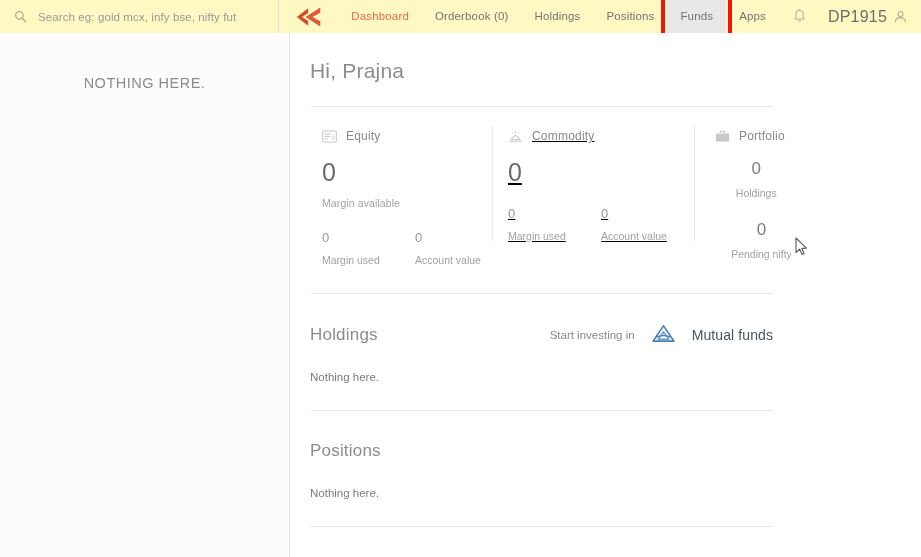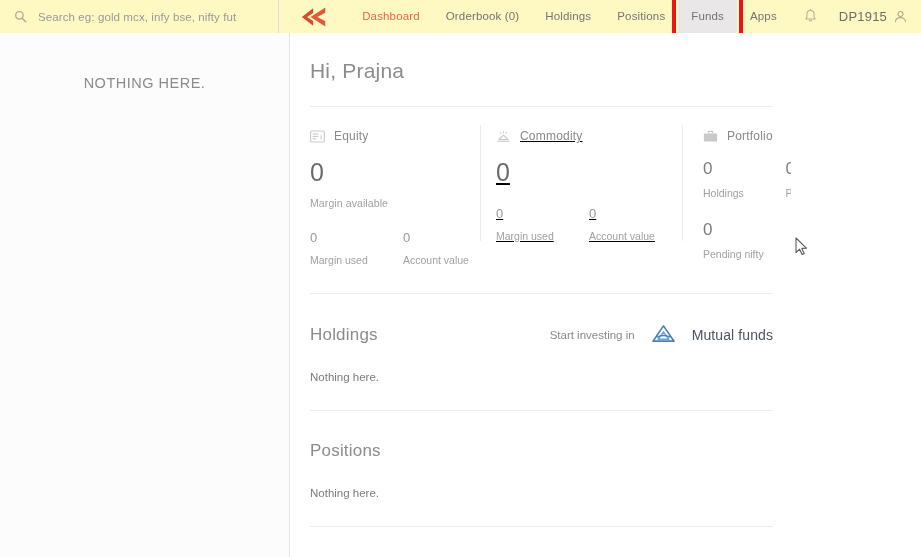"DP1915" .user-id { font-size: 13px -> 16px }
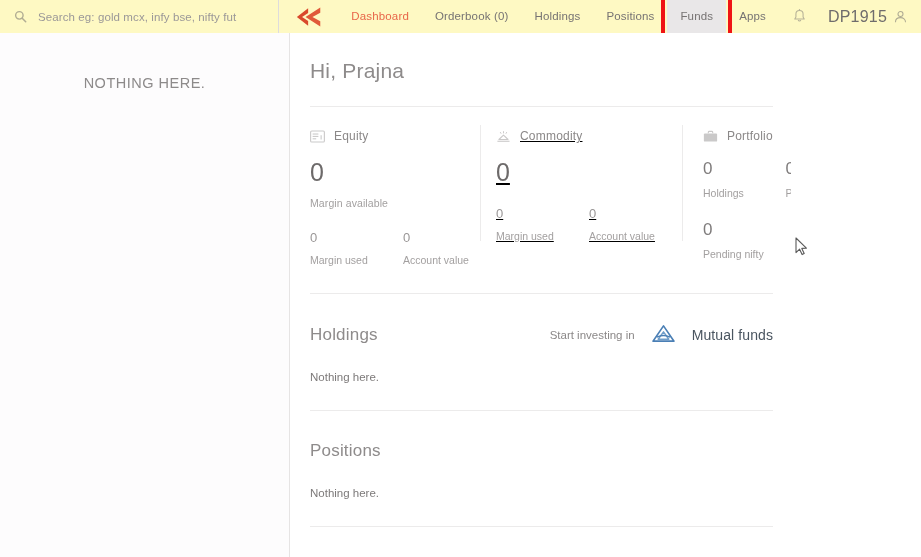"Equity" .cards { margin-left: none -> 12px }
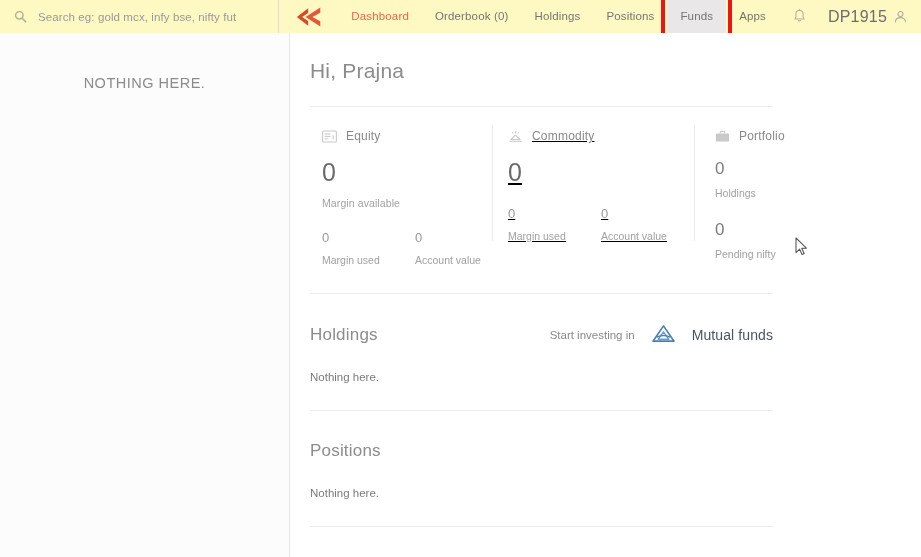"Portfolio" .card.portfolio { text-align: none -> center }
